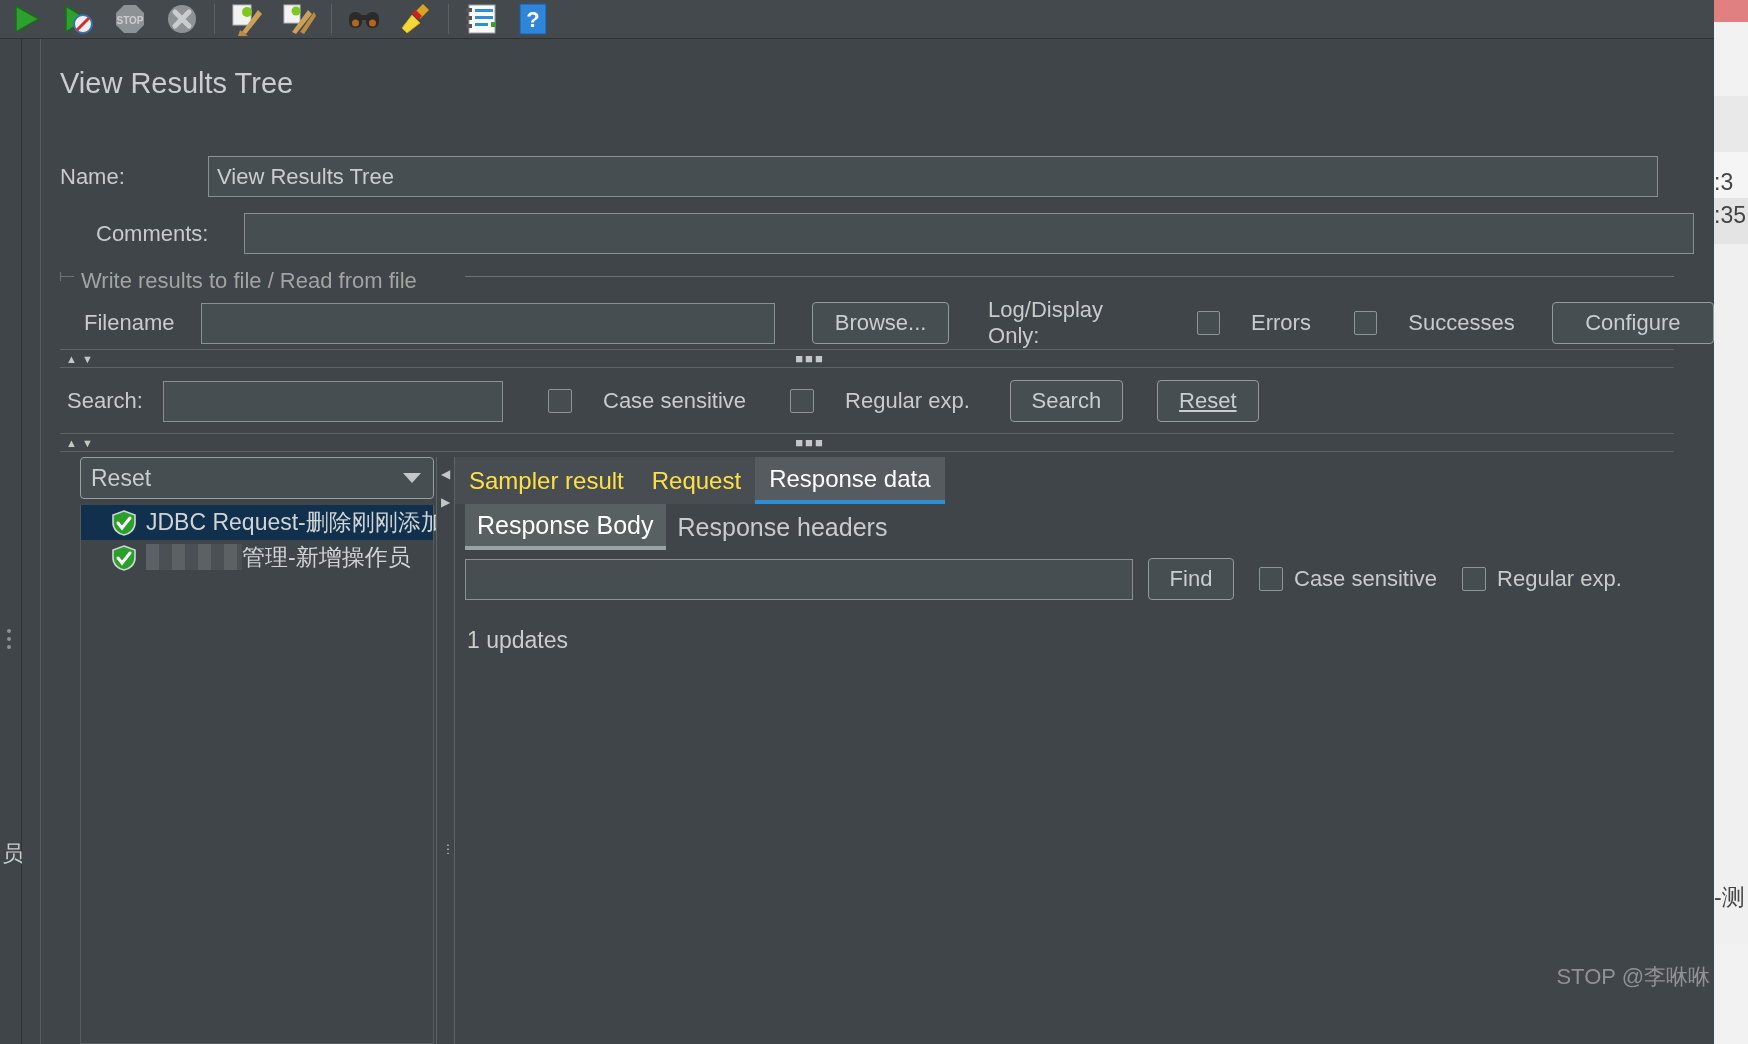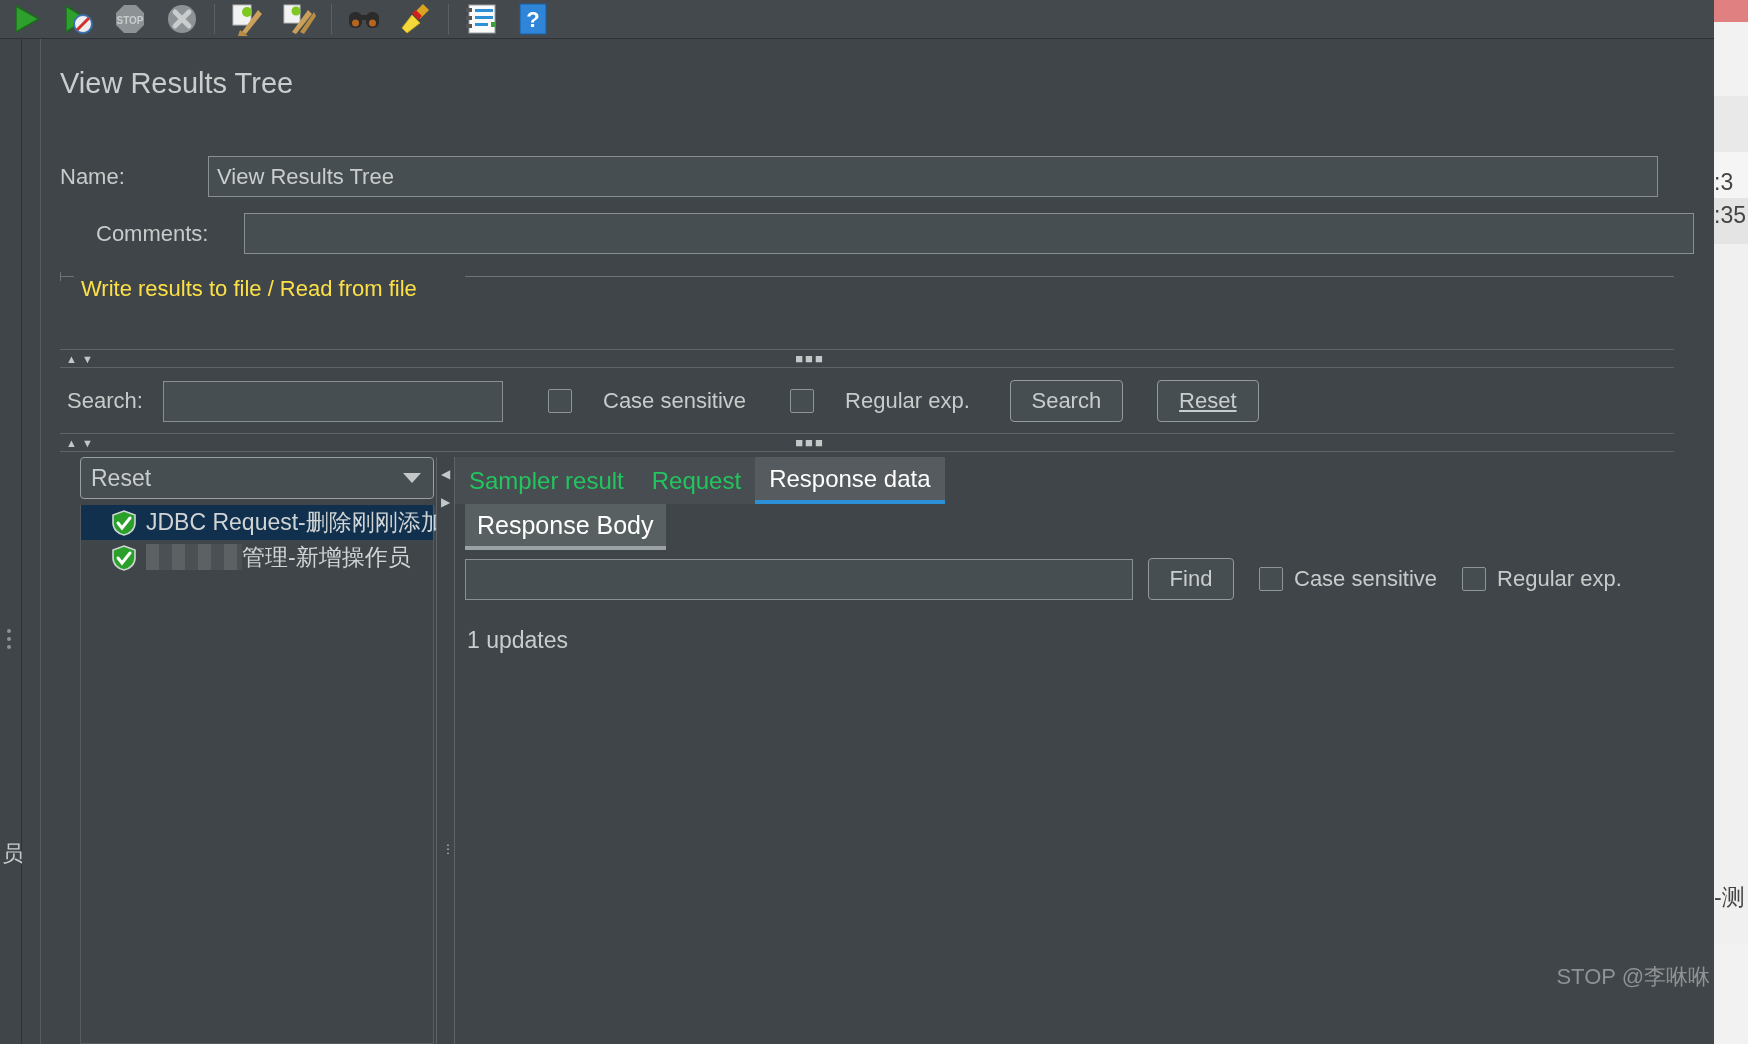"Write results to file /" .grp .cap { color: #fde047 -> #a3a3a3; top: 12px -> 4px }
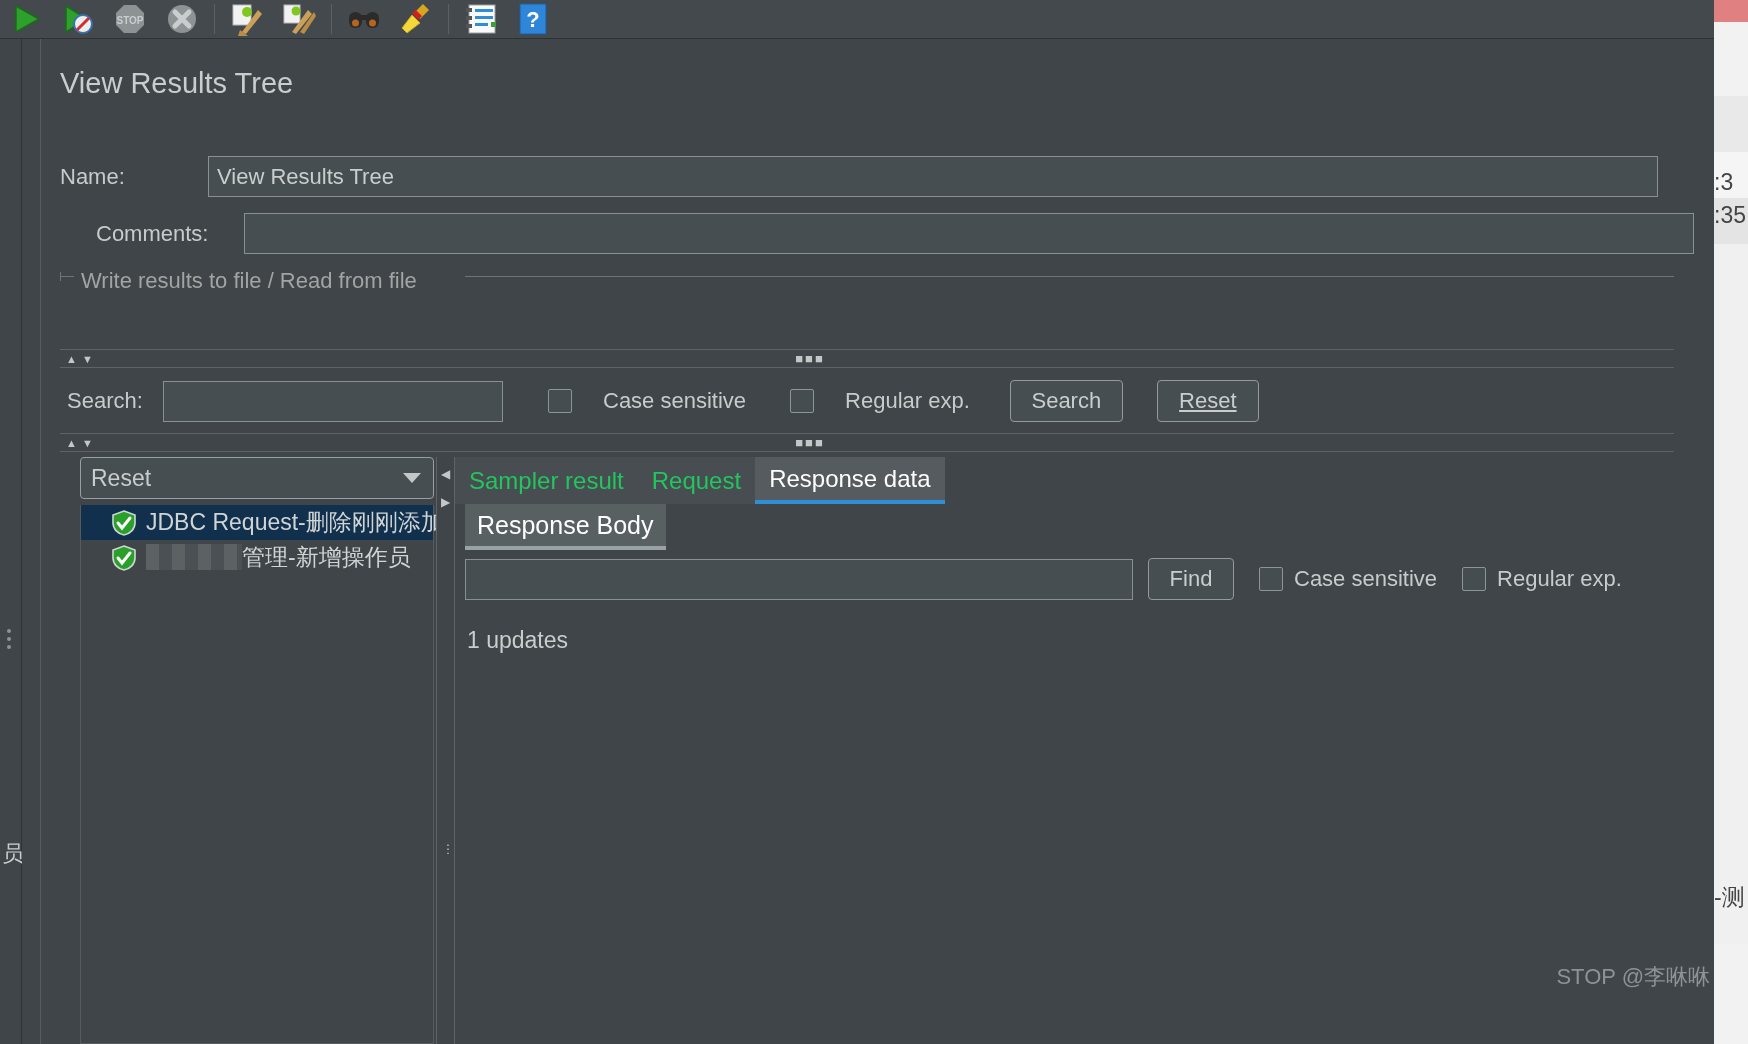"Filename" div.row { html: none -> <div> <span>Filename</span> <span></span> <span>Browse...</span> <span>Log/Display Only:</span> <span></span> <span>Errors</span> <span></span> <span>Successes</span> <span>Configure</span> </div> }
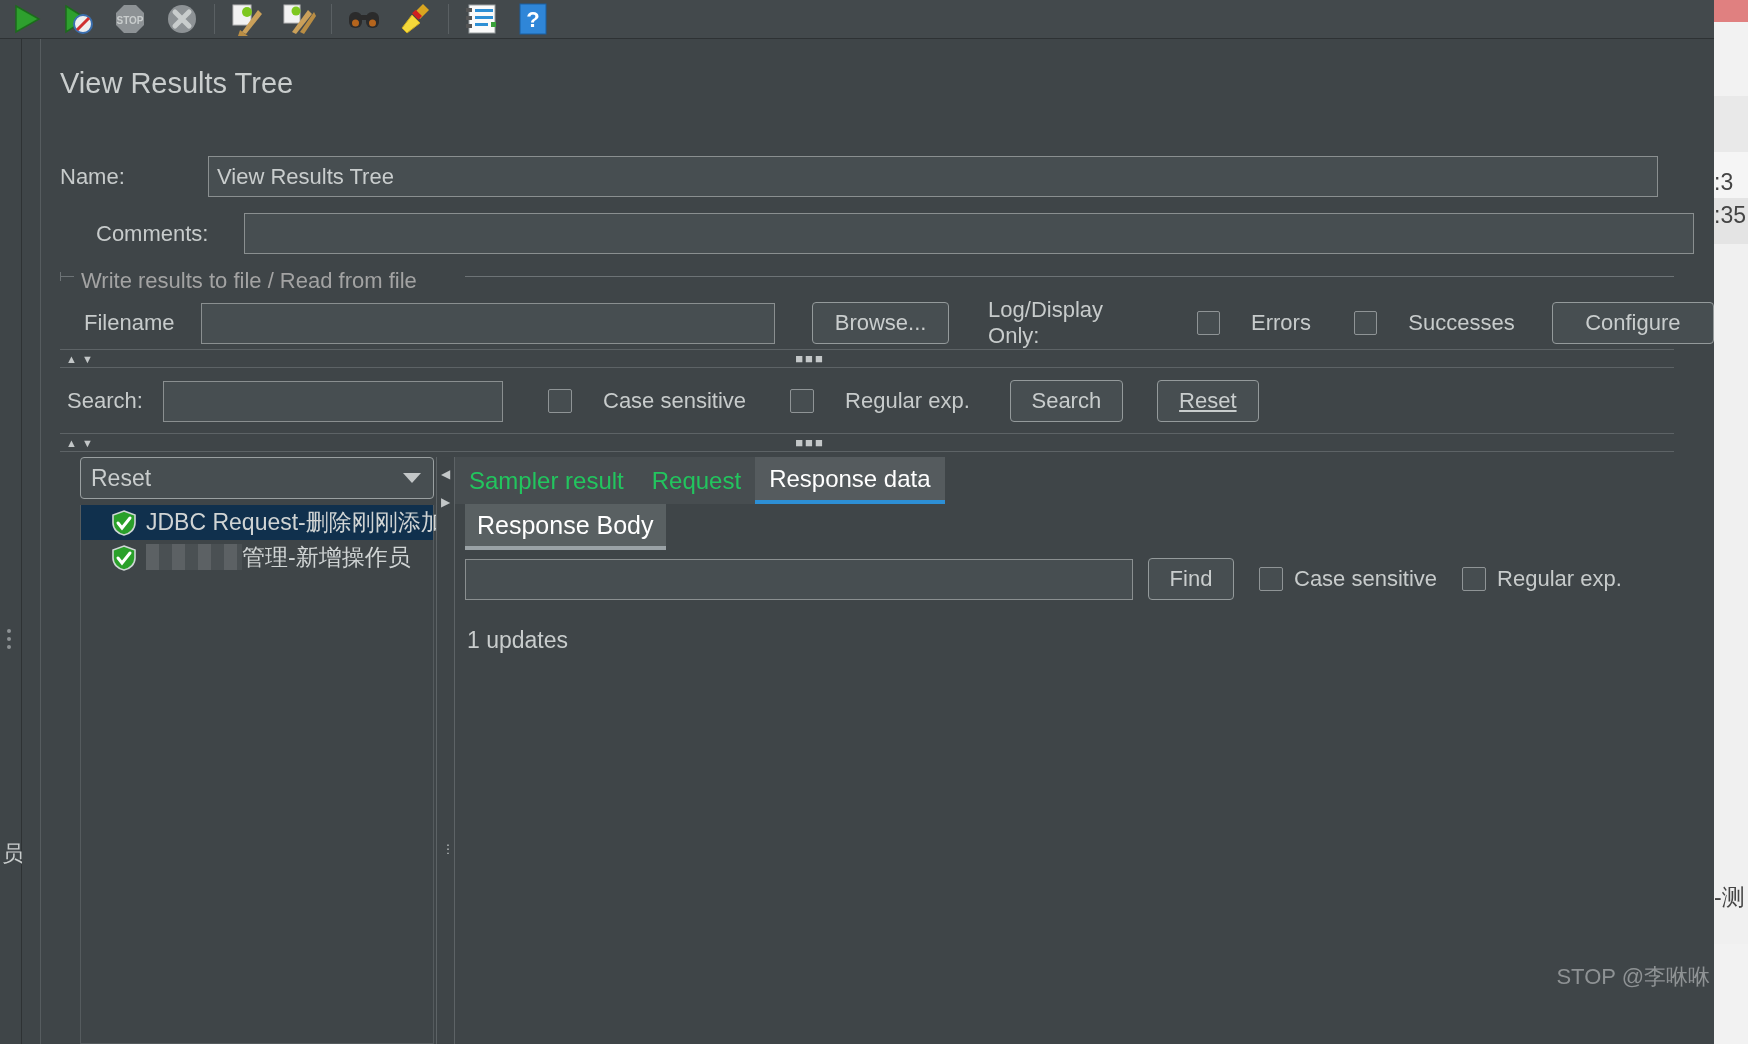"Sampler result" .tab { color: #22c55e -> #fde047 }
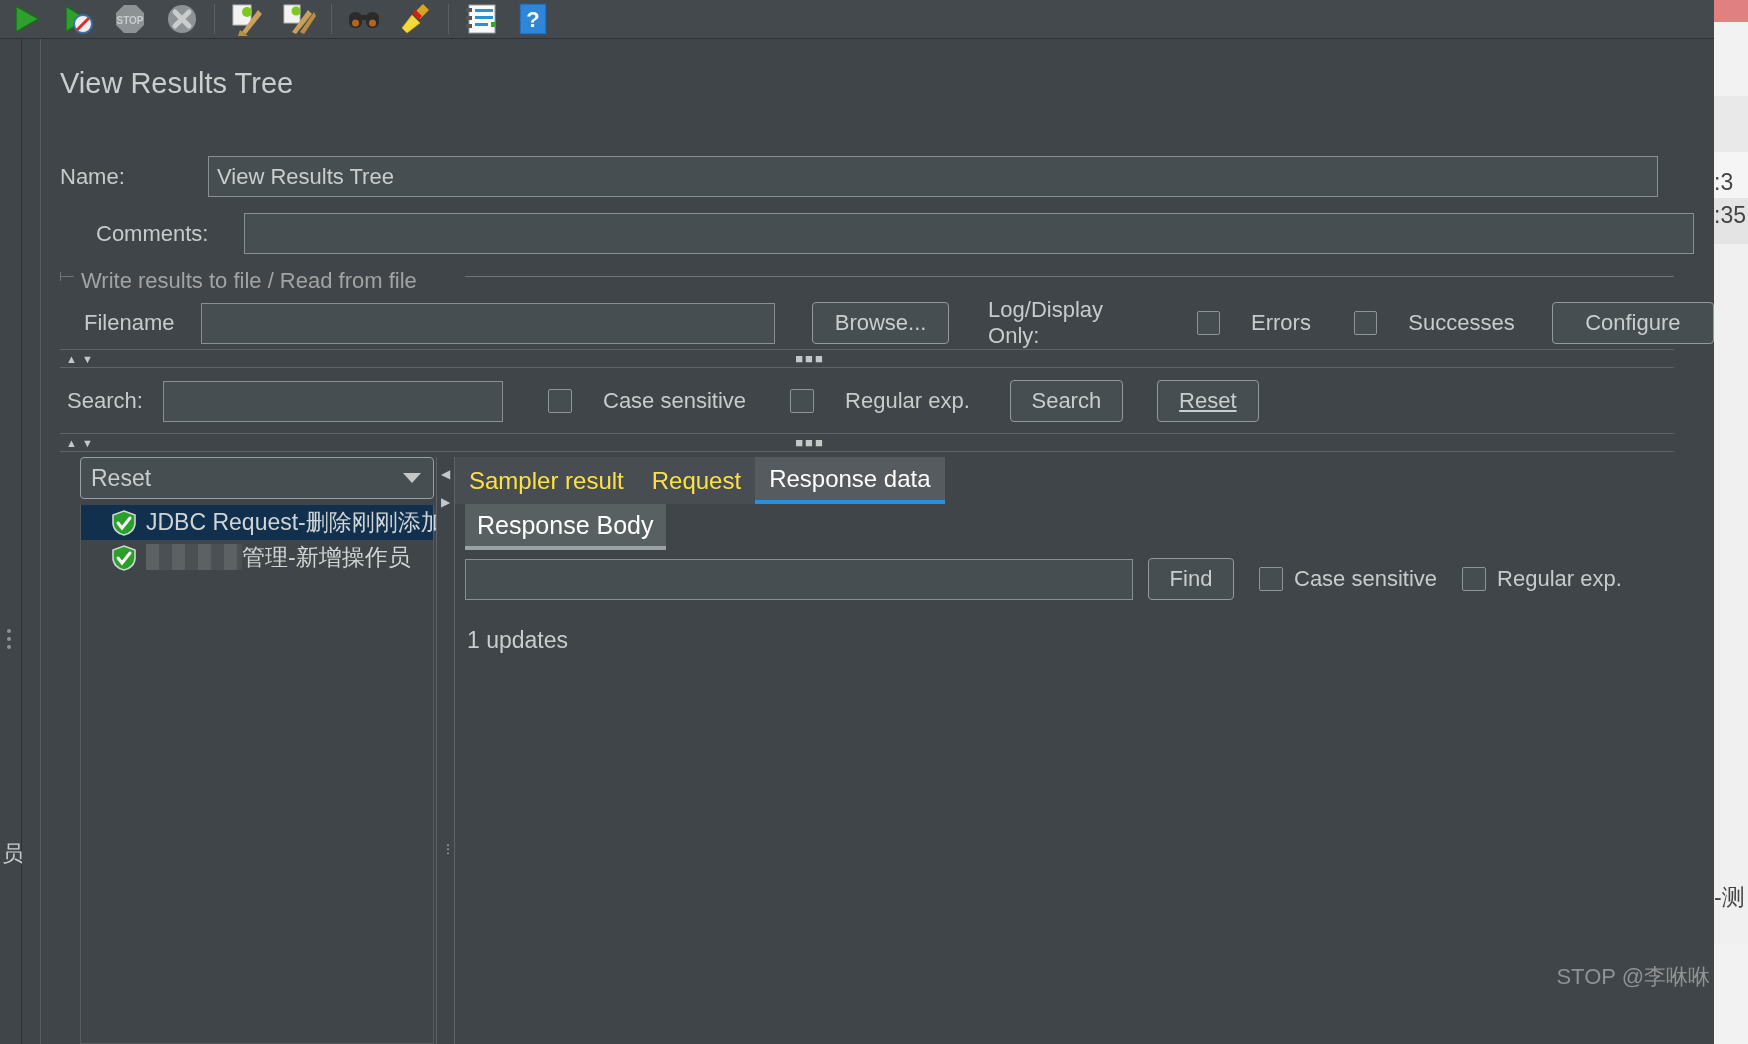"Response headers" div.stab { html: none -> <div>Response headers</div> }
